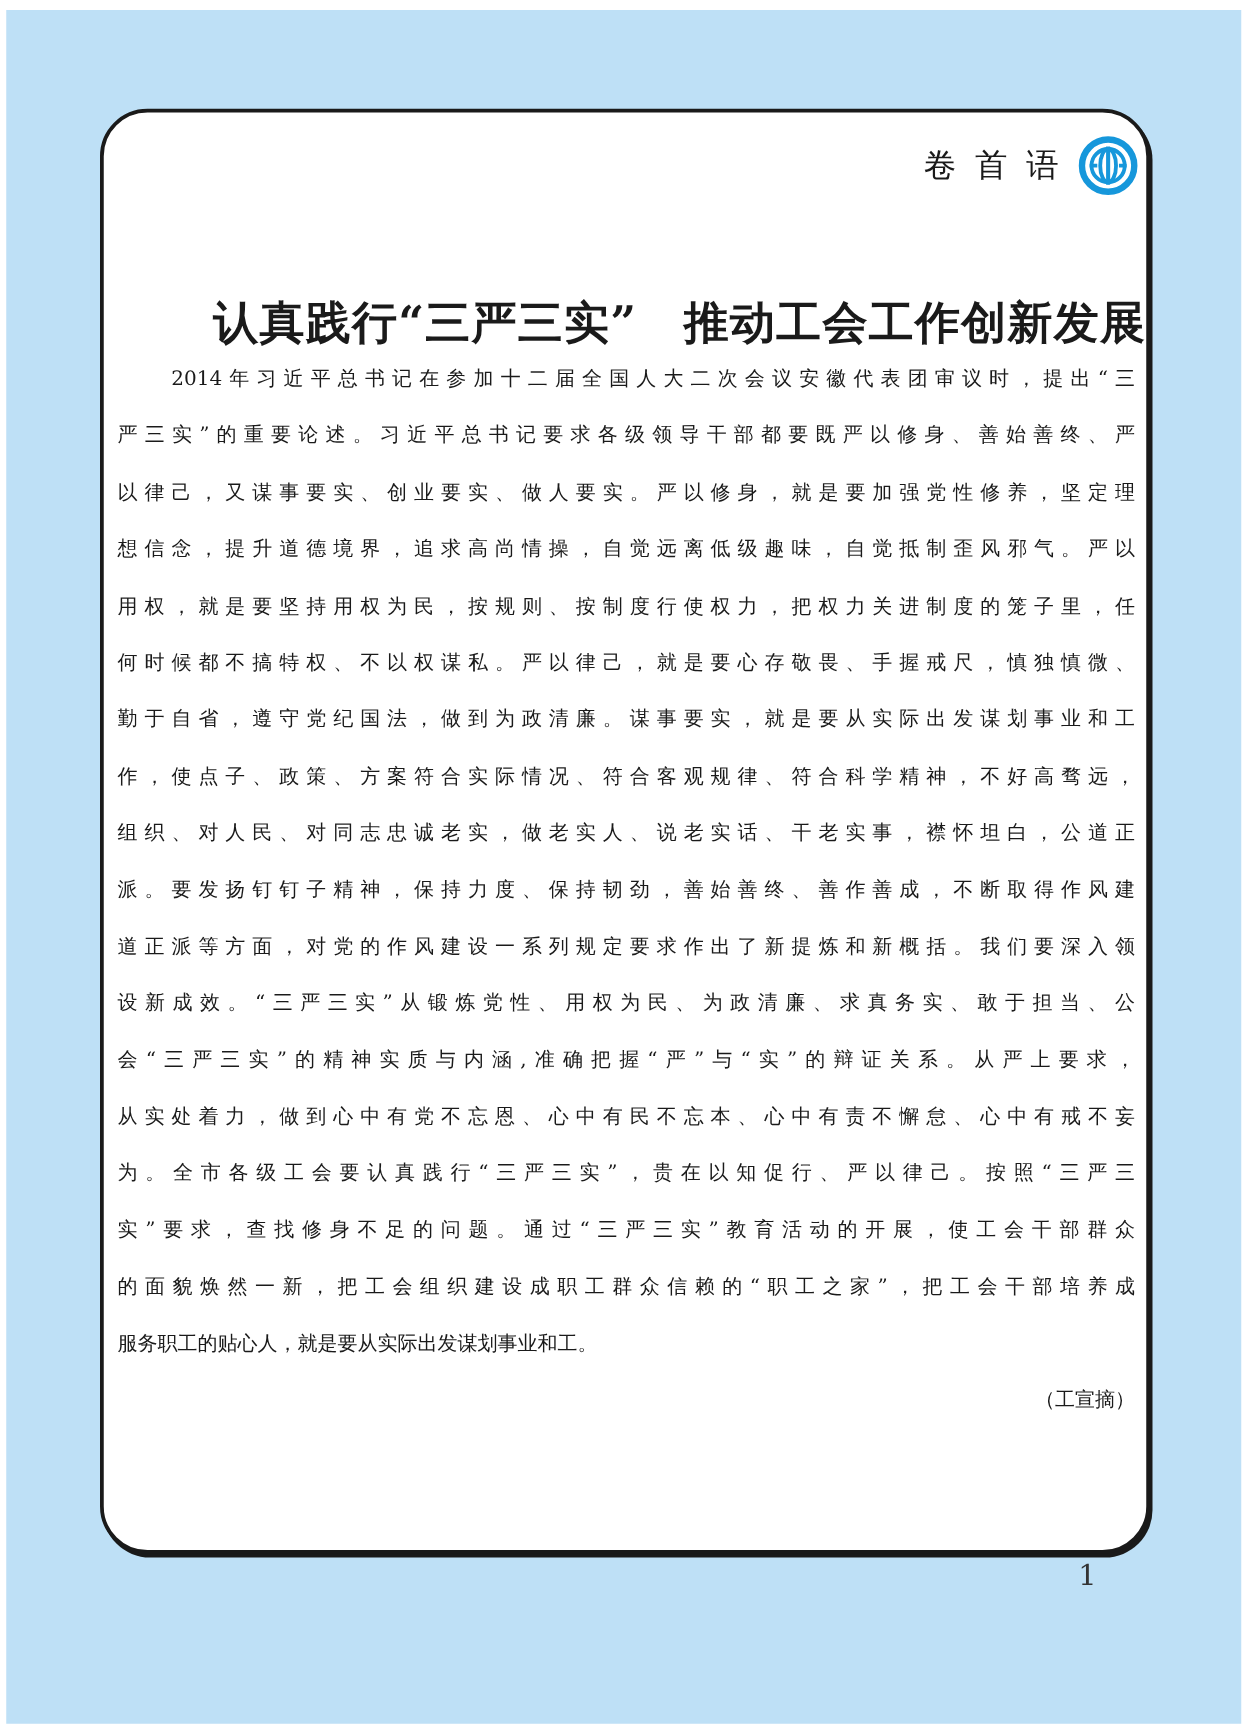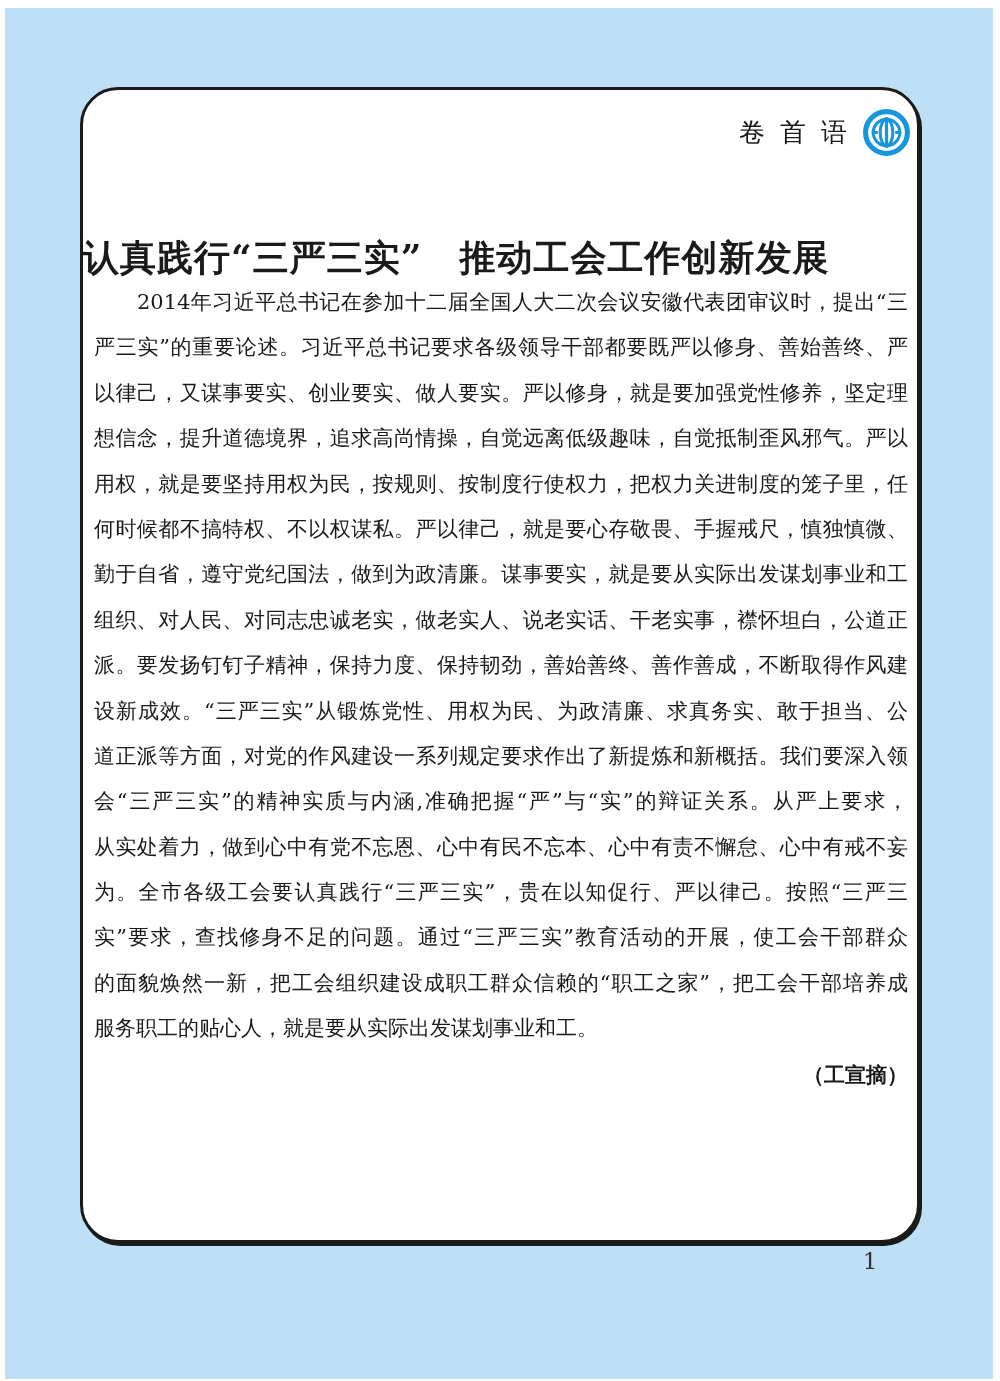"认真践行“三严三实” 推动工会工作创新发展" .article-title { text-align: left -> right }
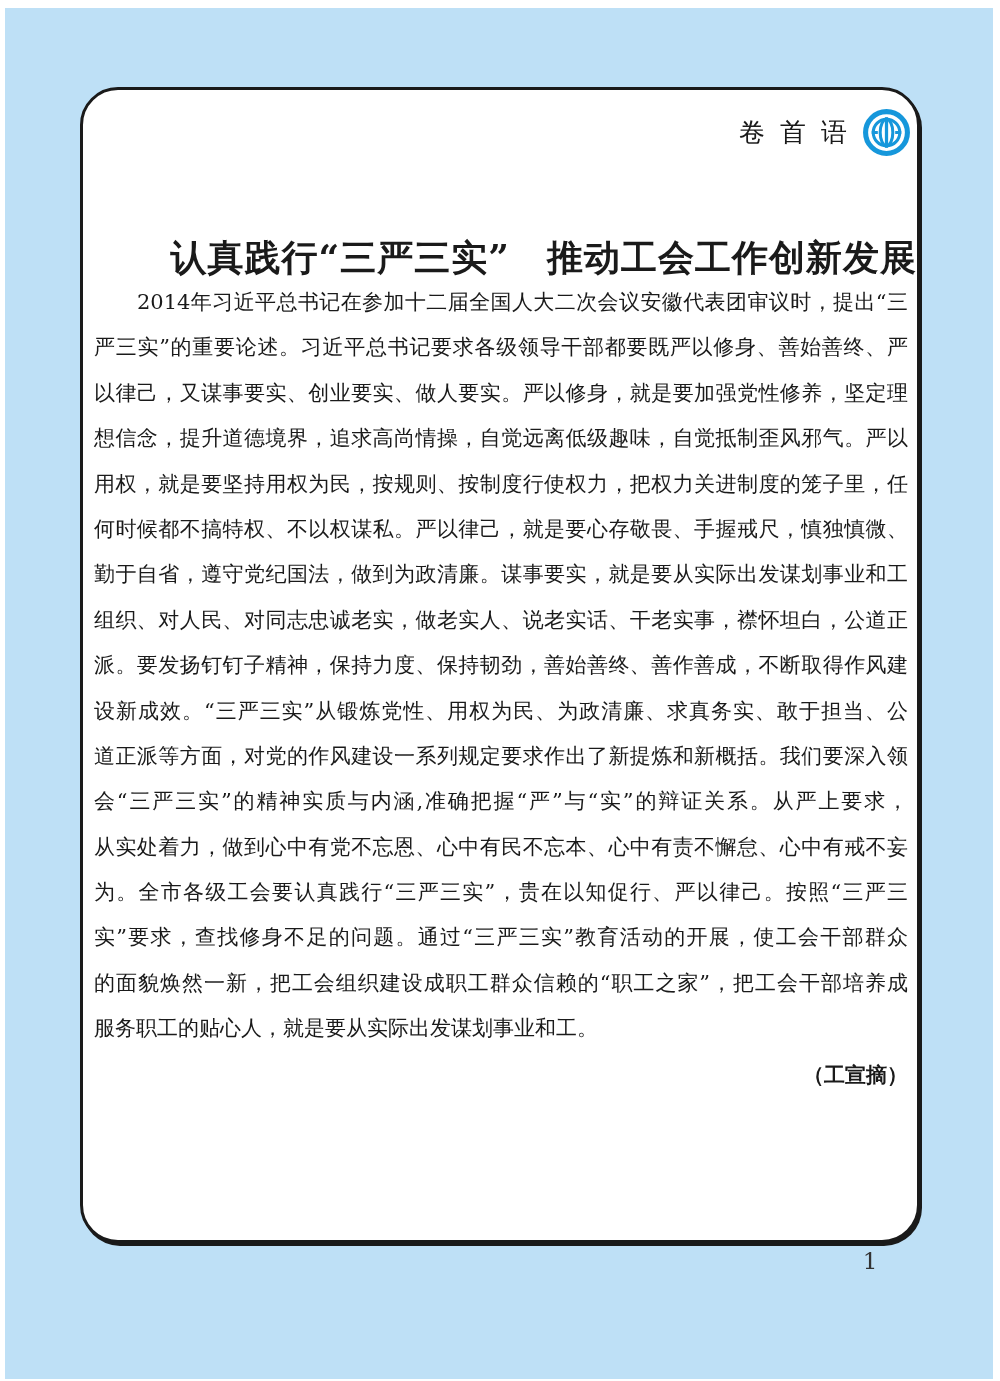"2014年习近平总书记在参加十二届全国人大二次会议安徽代表团审议时，提出“三" .line { font-size: 21px -> 16px }
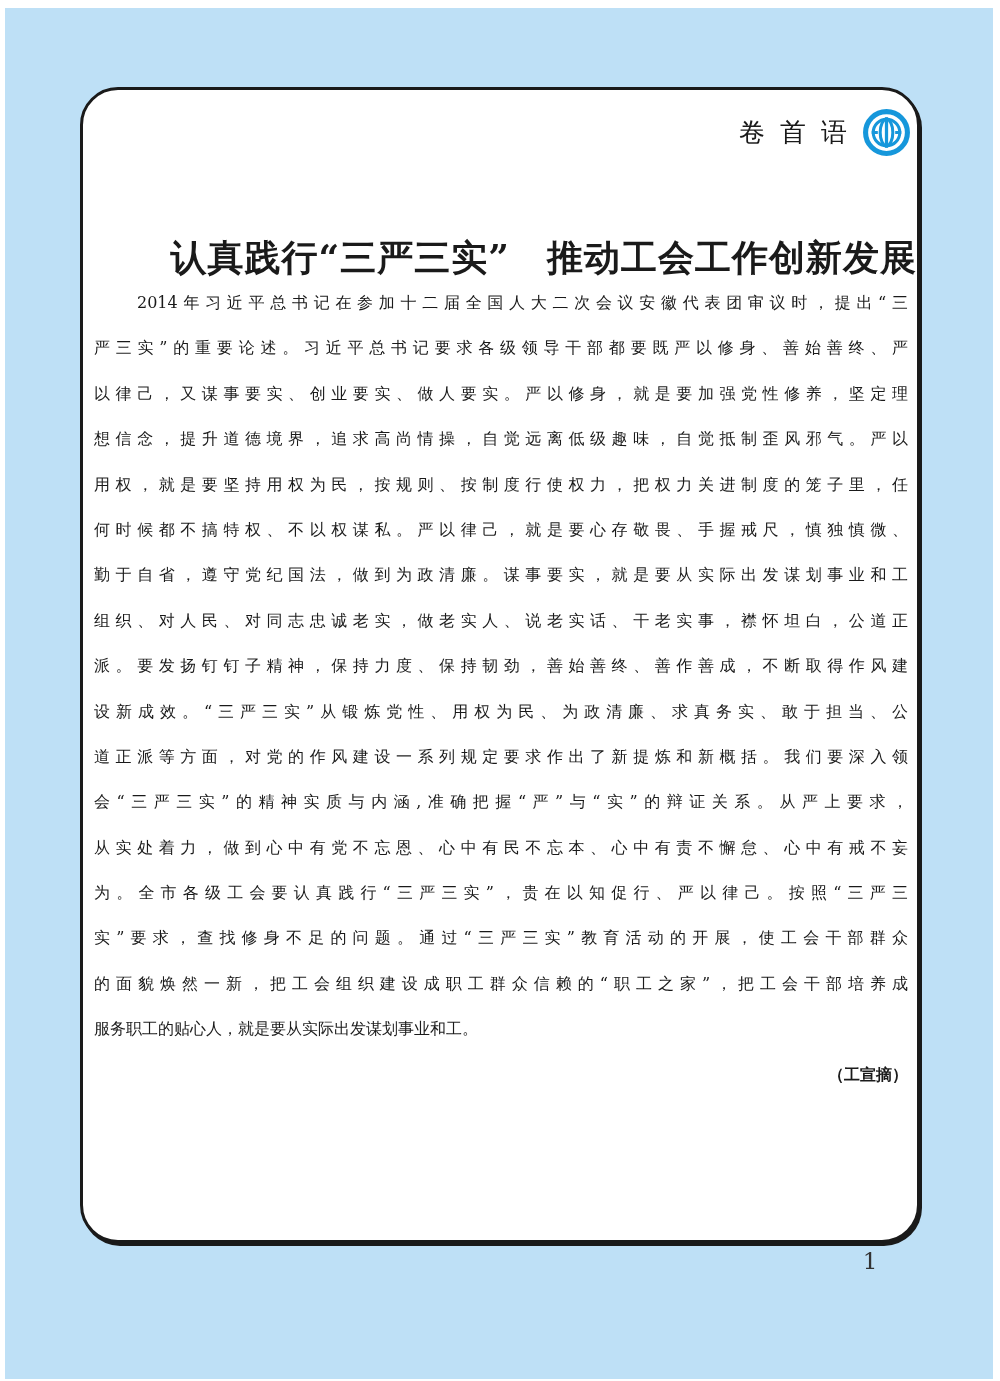"作，使点子、政策、方案符合实际情况、符合客观规律、符合科学精神，不好高骛远，" div.line { html: none -> <div>作，使点子、政策、方案符合实际情况、符合客观规律、符合科学精神，不好高骛远，</div> }
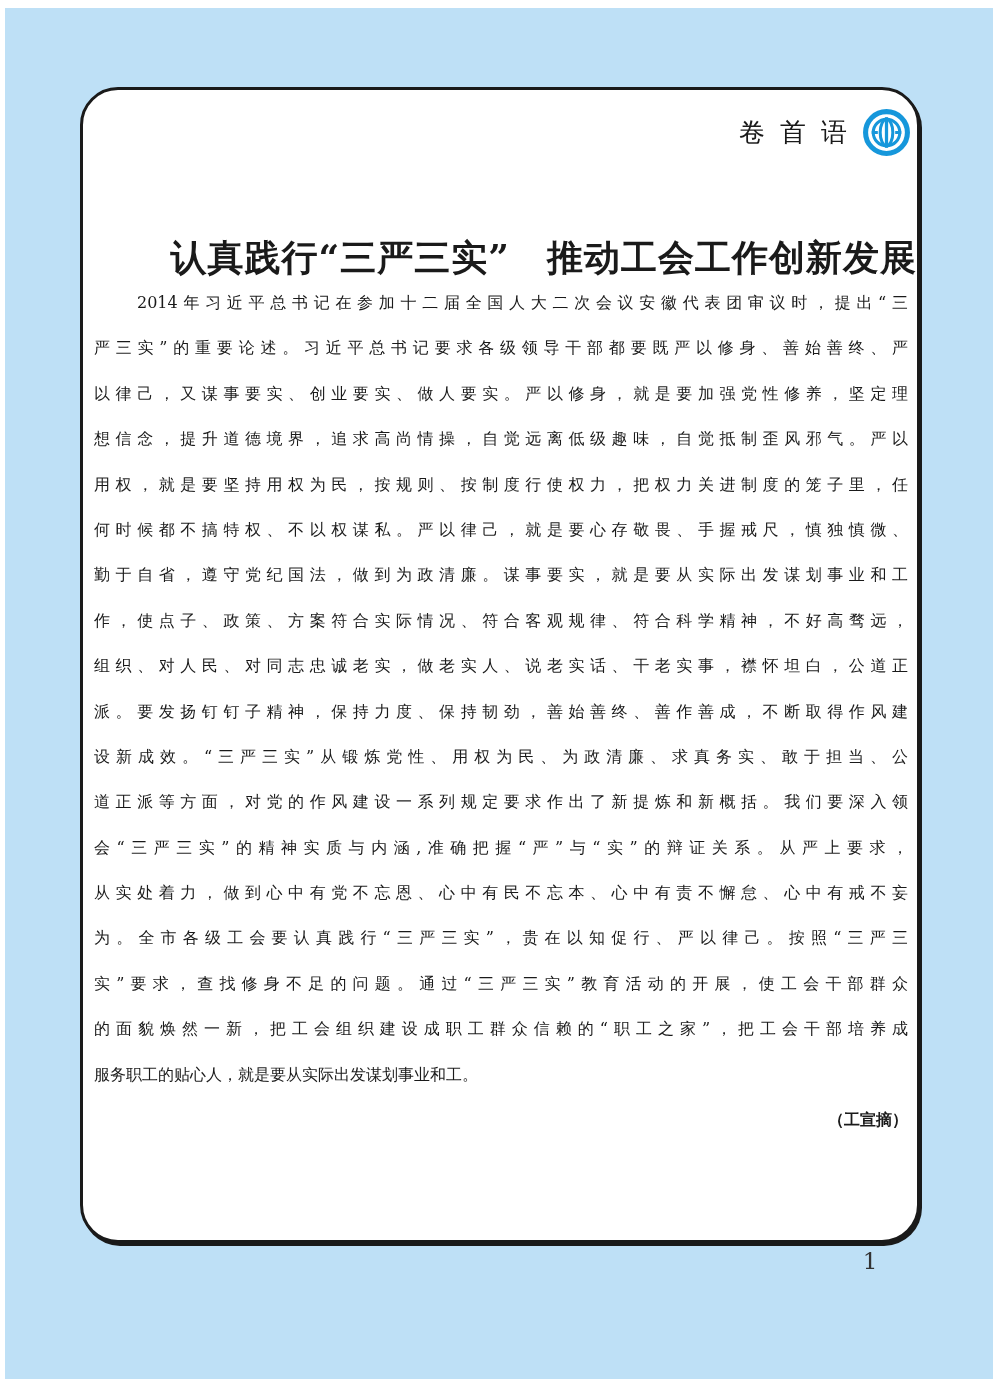"设新成效。“三严三实”从锻炼党性、用权为民、为政清廉、求真务实、敢于担当、公" div.line { order: before "道正派等方面，对党的作风建设一系列规定要求作出了新提炼和新概括。我们要深入领" -> after "道正派等方面，对党的作风建设一系列规定要求作出了新提炼和新概括。我们要深入领" }
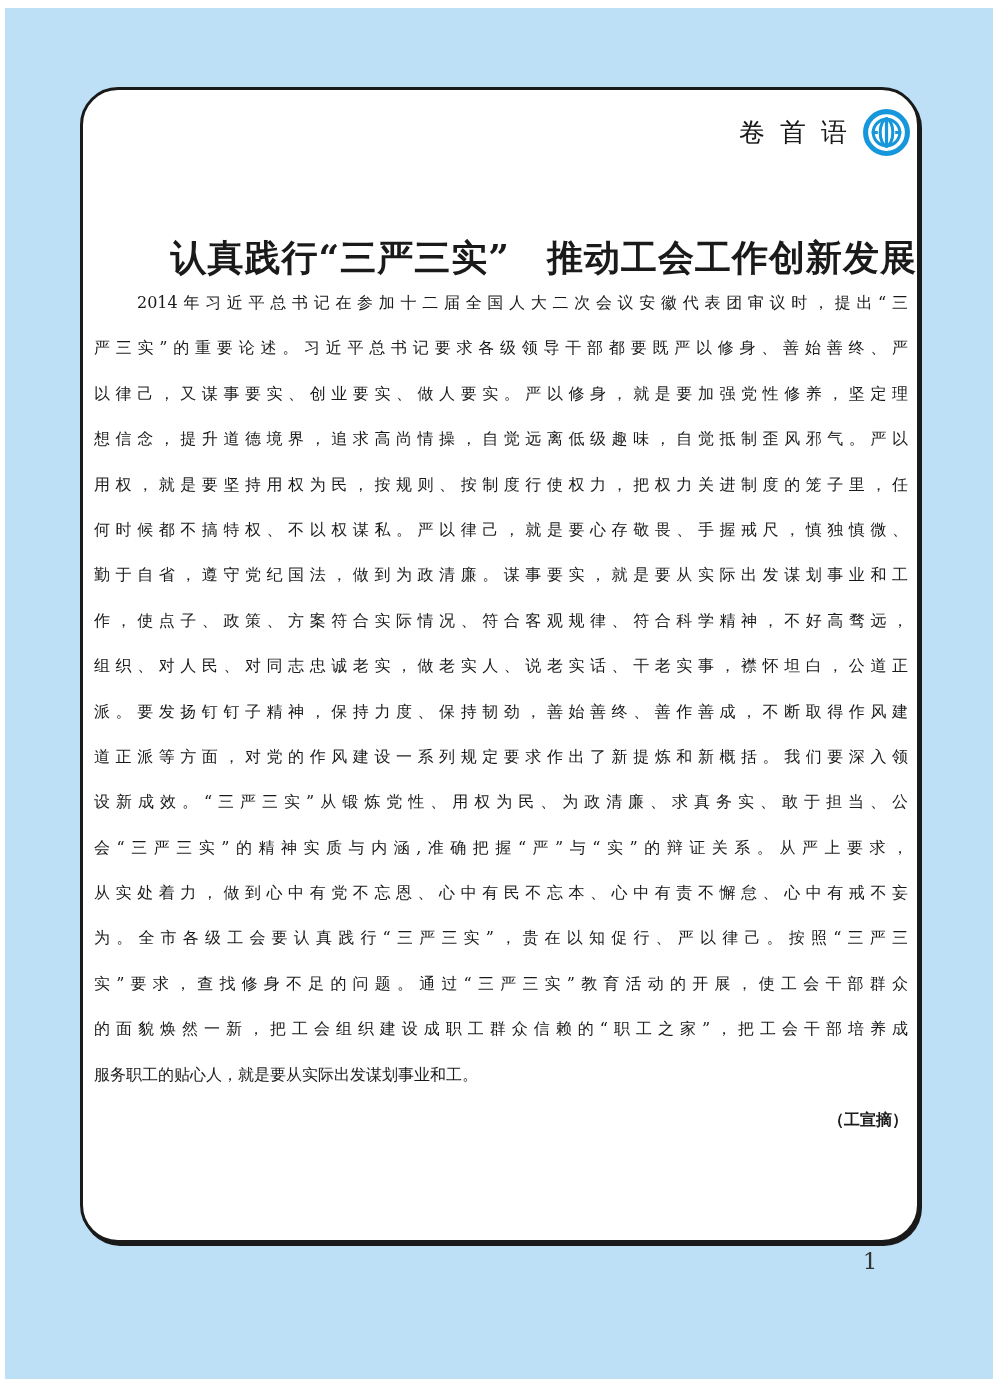"（工宣摘）" .line.signature { font-weight: bold -> none }
